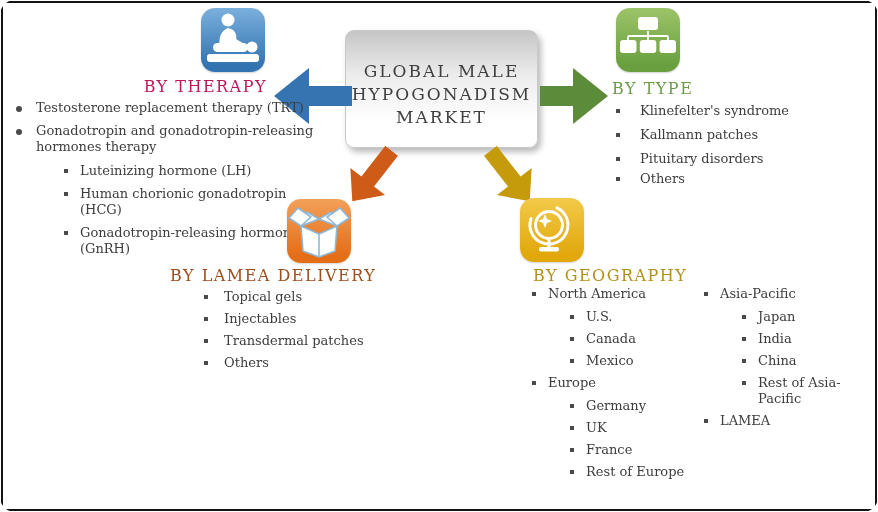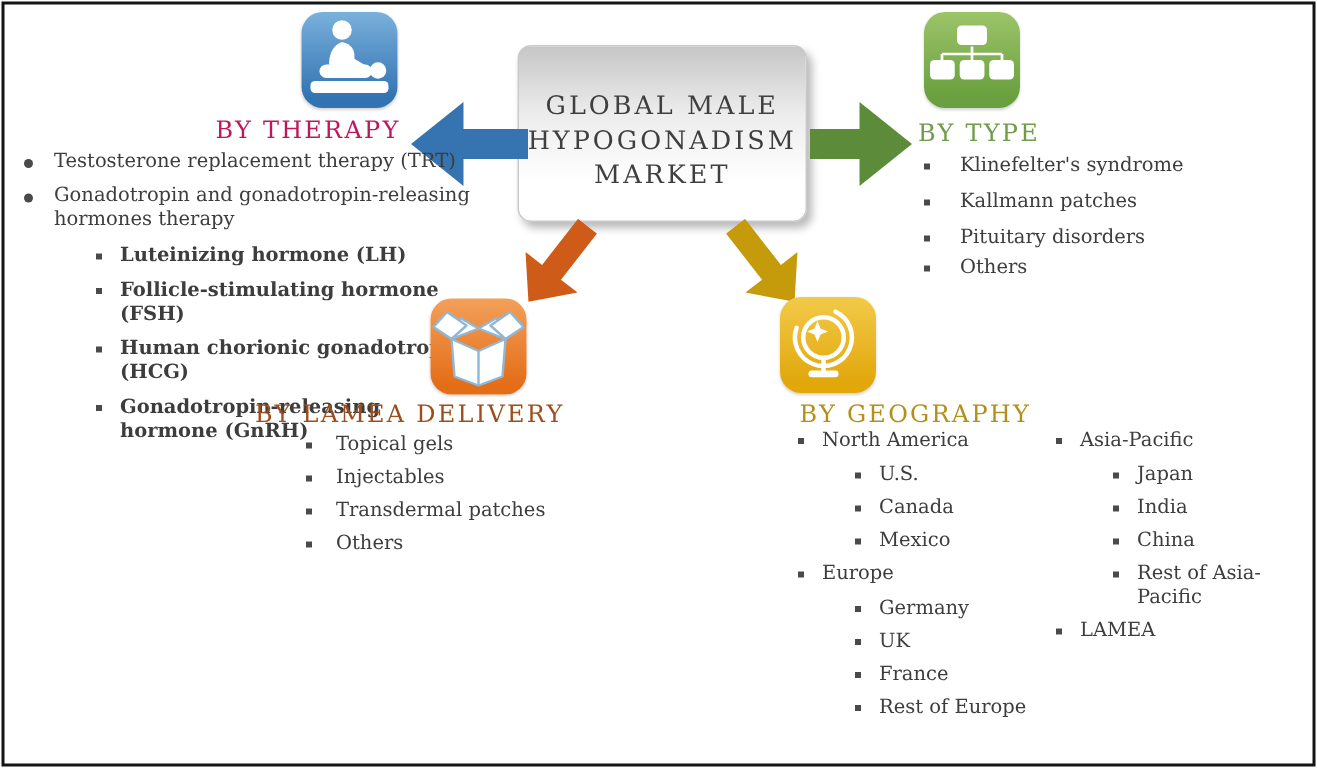"GLOBAL MALE" .canvas { border-radius: none -> 15px }
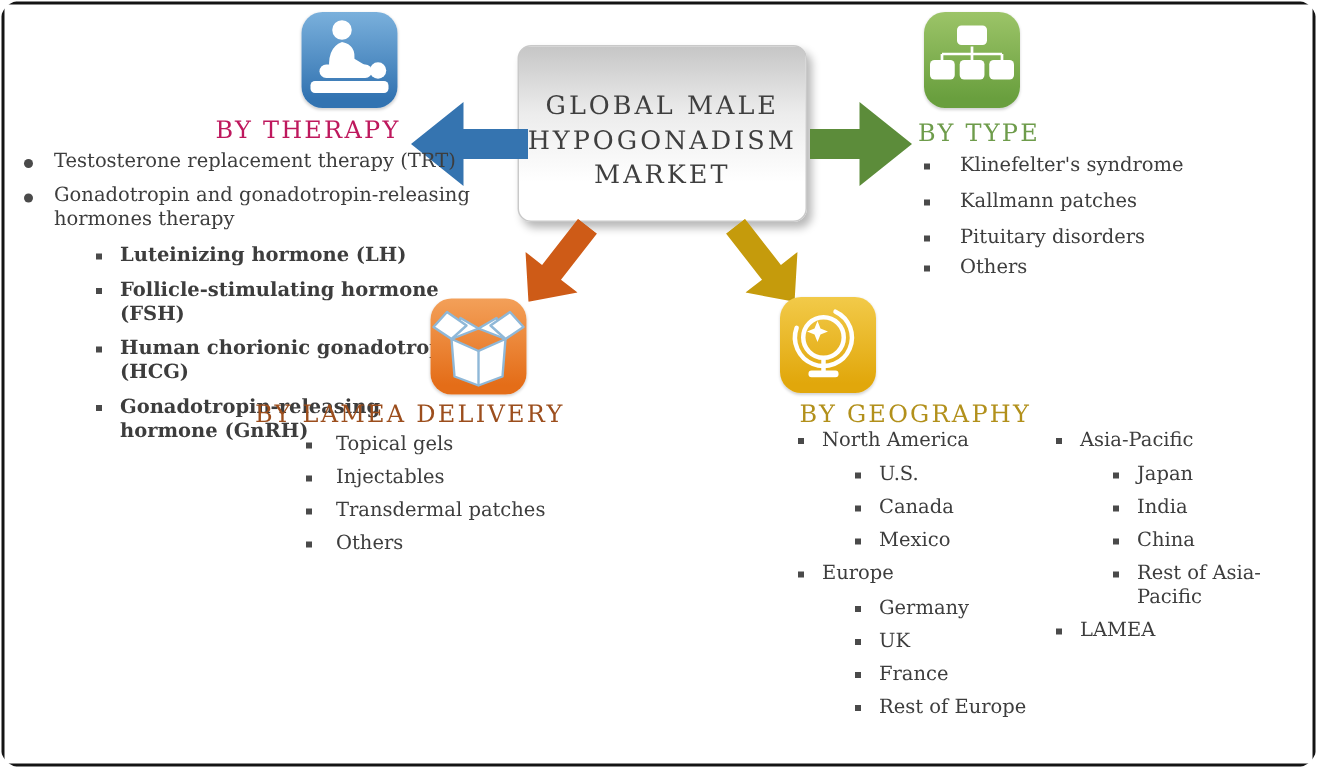"Luteinizing hormone (LH)" .therapy-sub { font-weight: bold -> none }
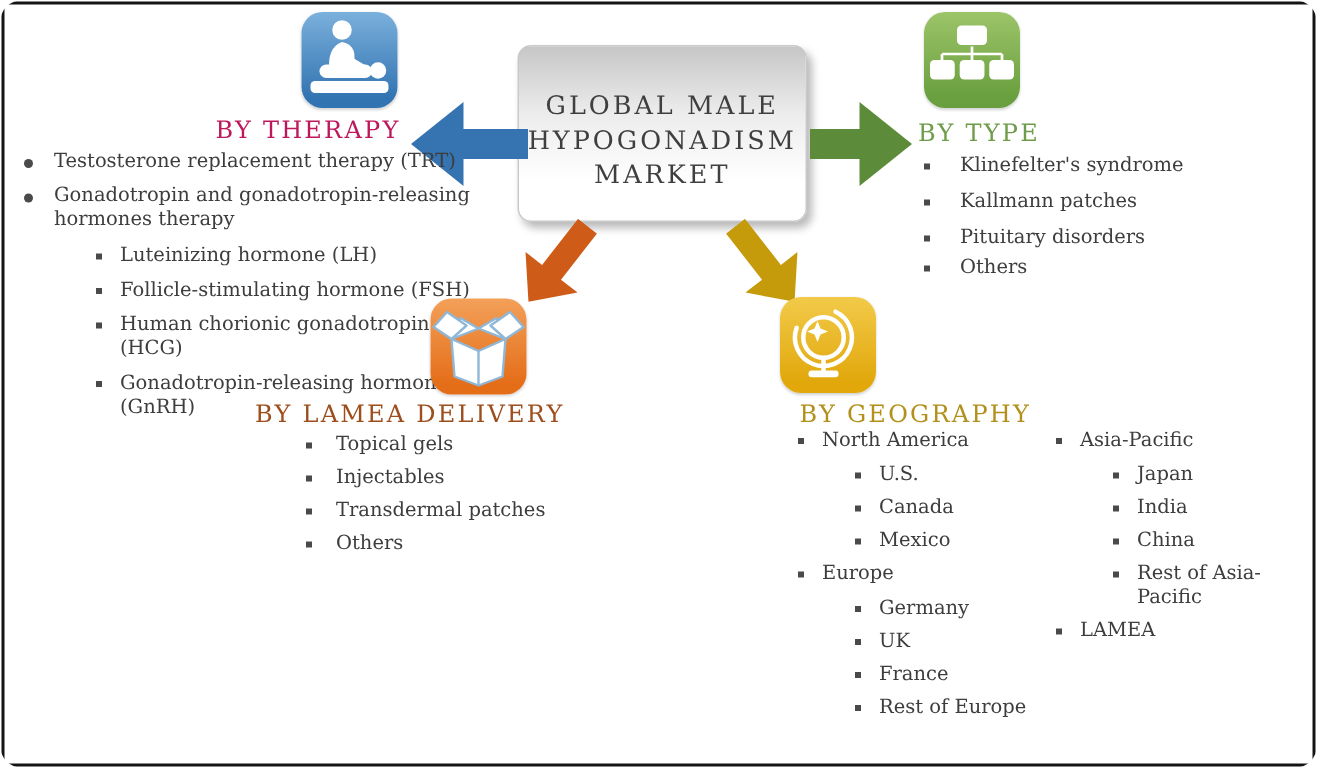"Follicle-stimulating hormone (FSH)" li { html: <li><span>Follicle-stimulating hormone (FSH)</span></li> -> none }
